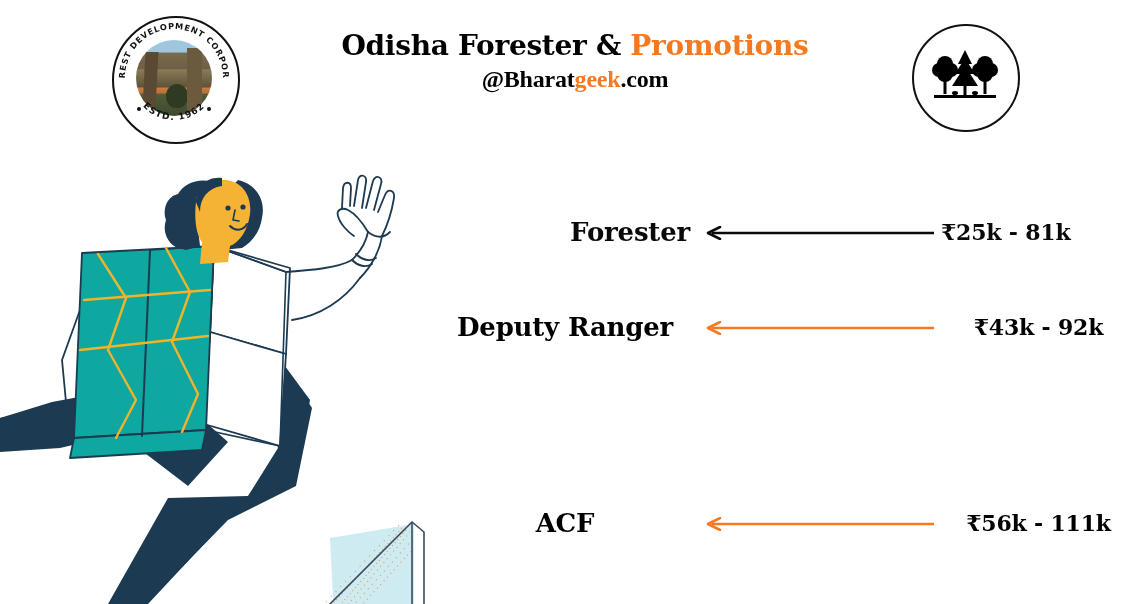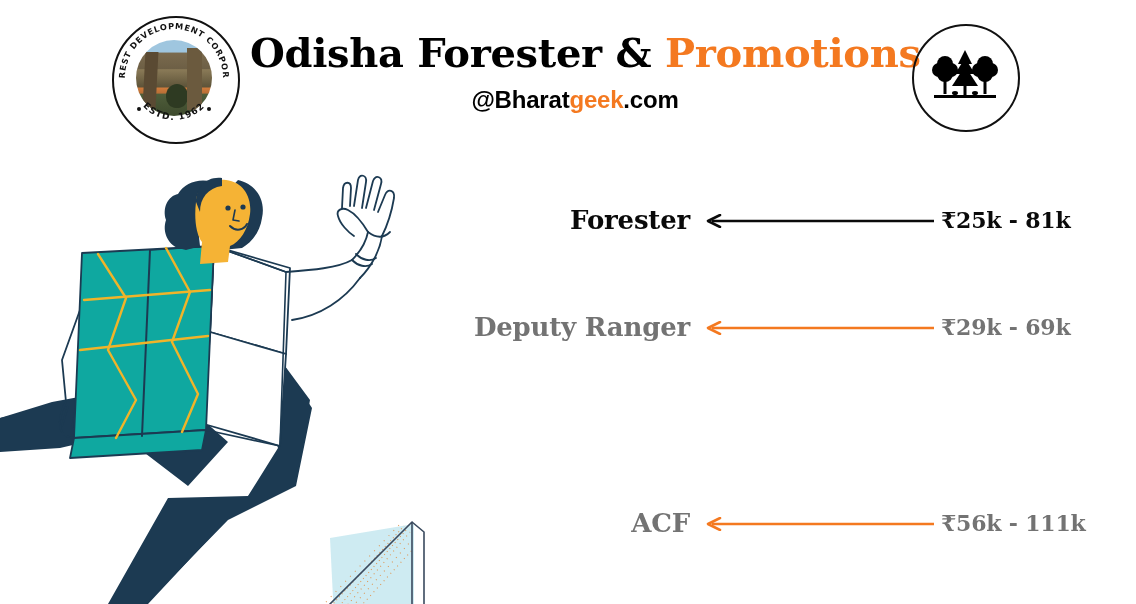"Odisha Forester & Promotions" .main-title { font-size: 40px -> 28px }
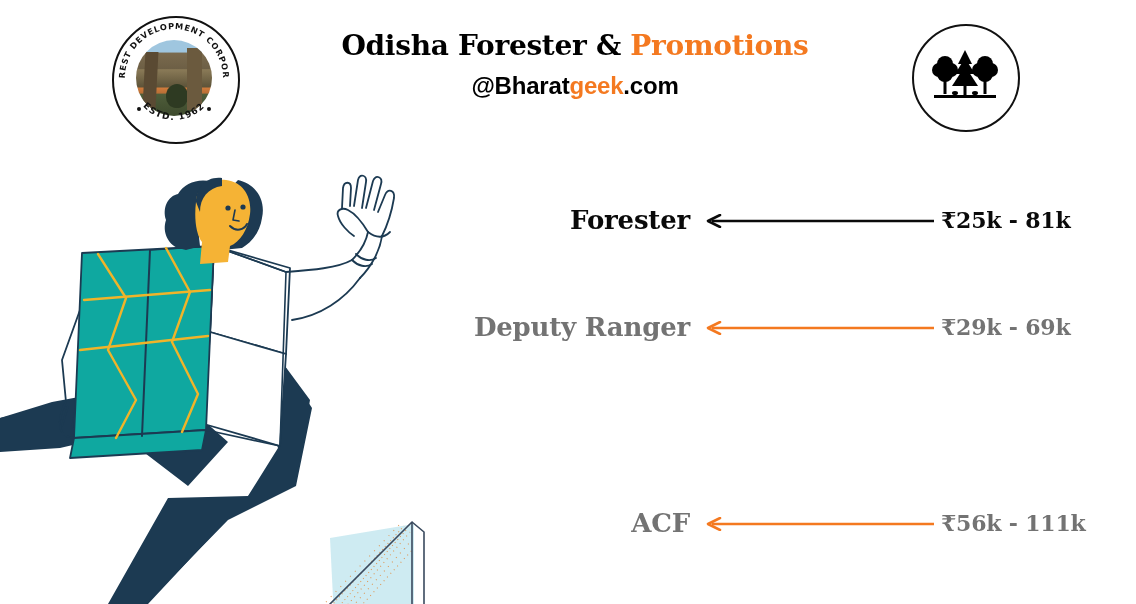"@Bharatgeek.com" .sub-title { font-family: Liberation Sans, sans-serif -> Liberation Serif, serif; margin-top: 10px -> 4px }
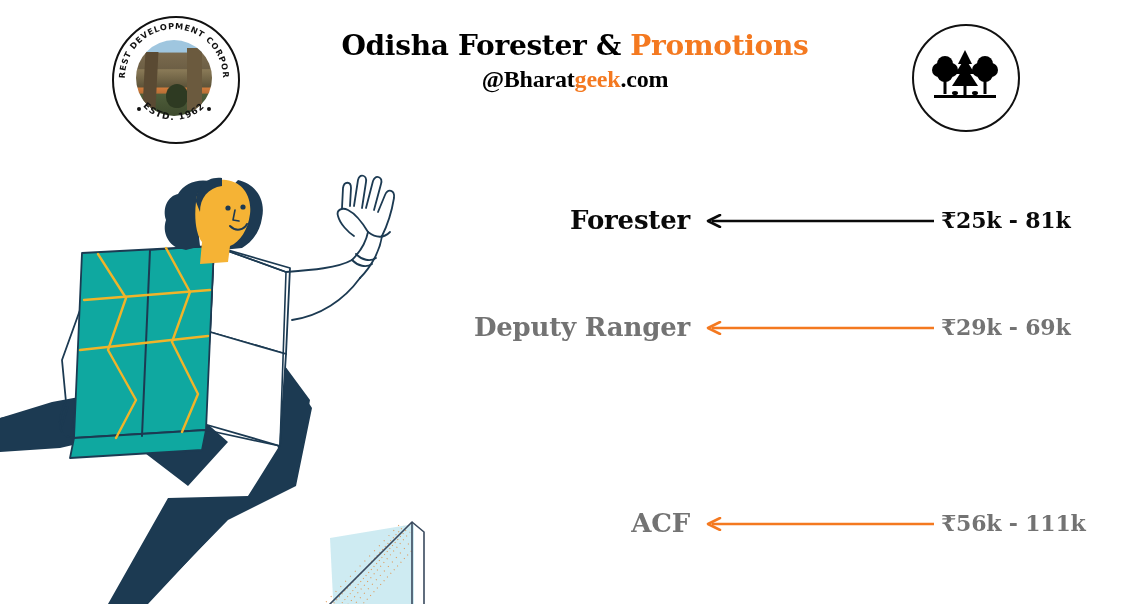"Forester" div.row { top: 8px -> 20px }
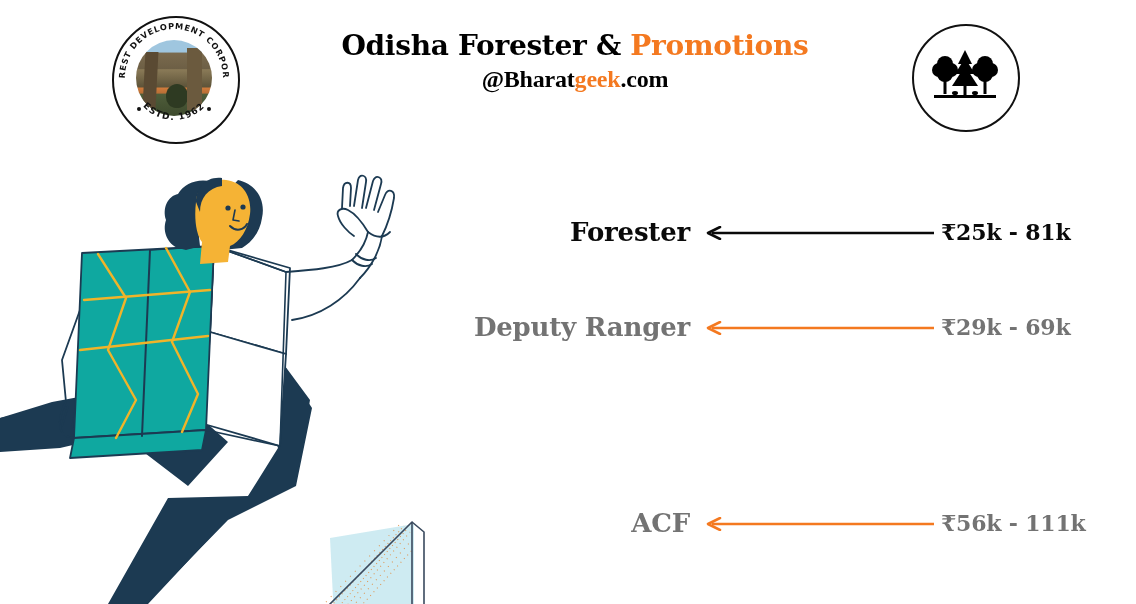"Deputy Ranger" .orange { color: #737373 -> #000000; text-align: none -> center }
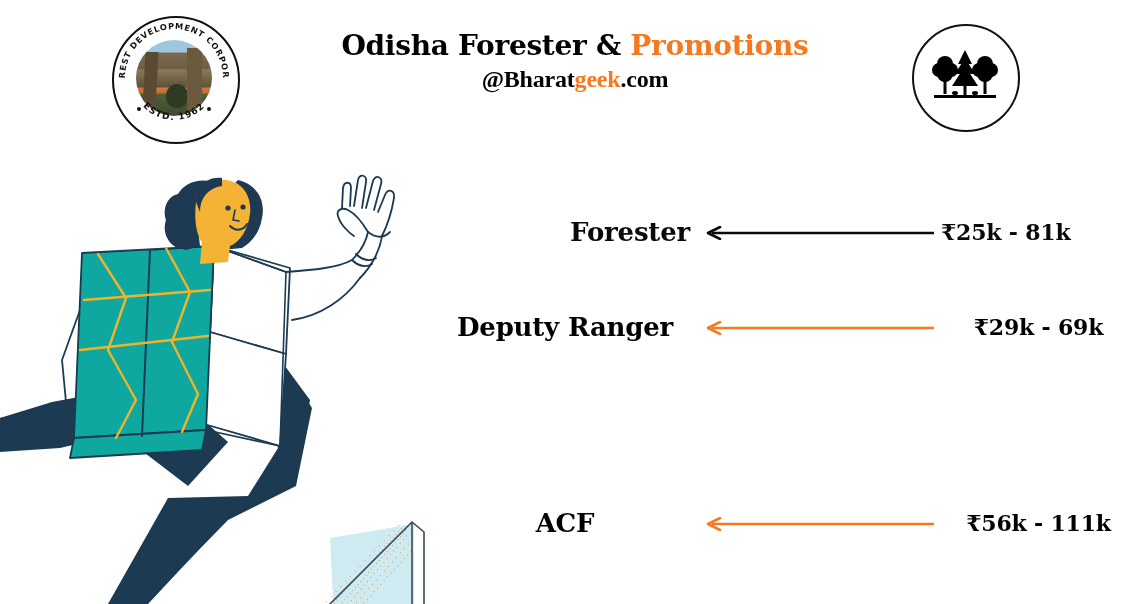"₹29k - 69k" div.row-value { text: 29k - 69k -> 43k - 92k }
